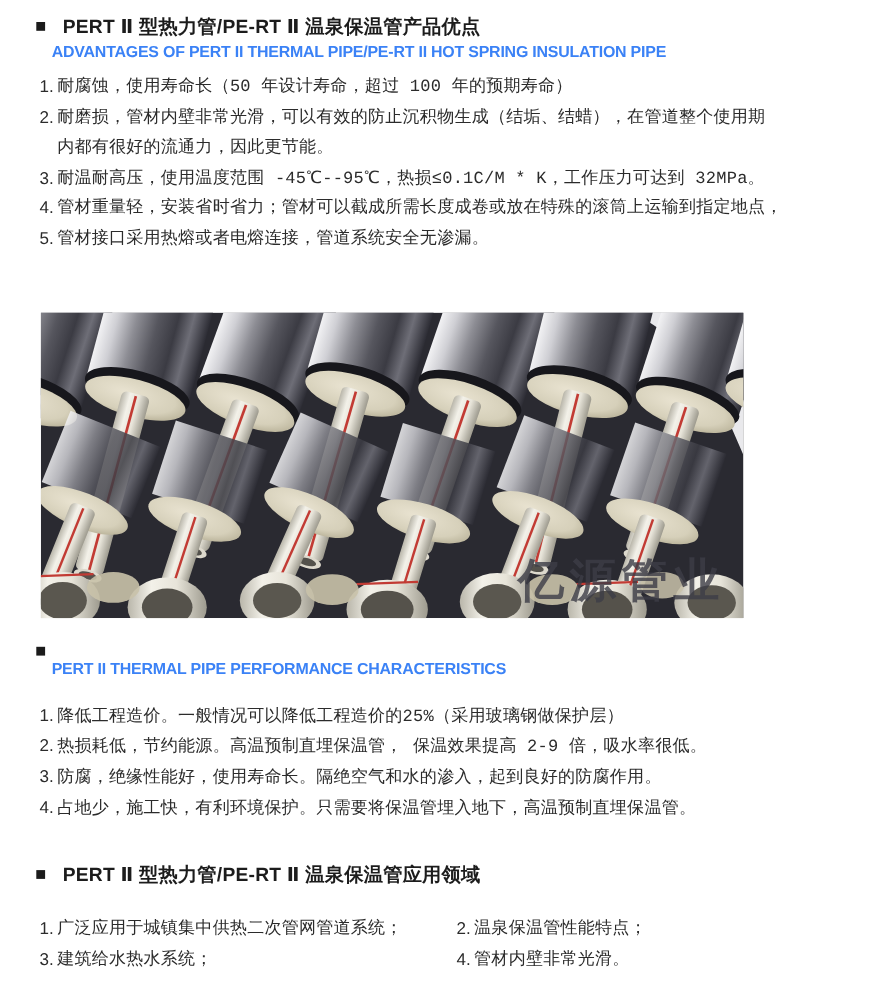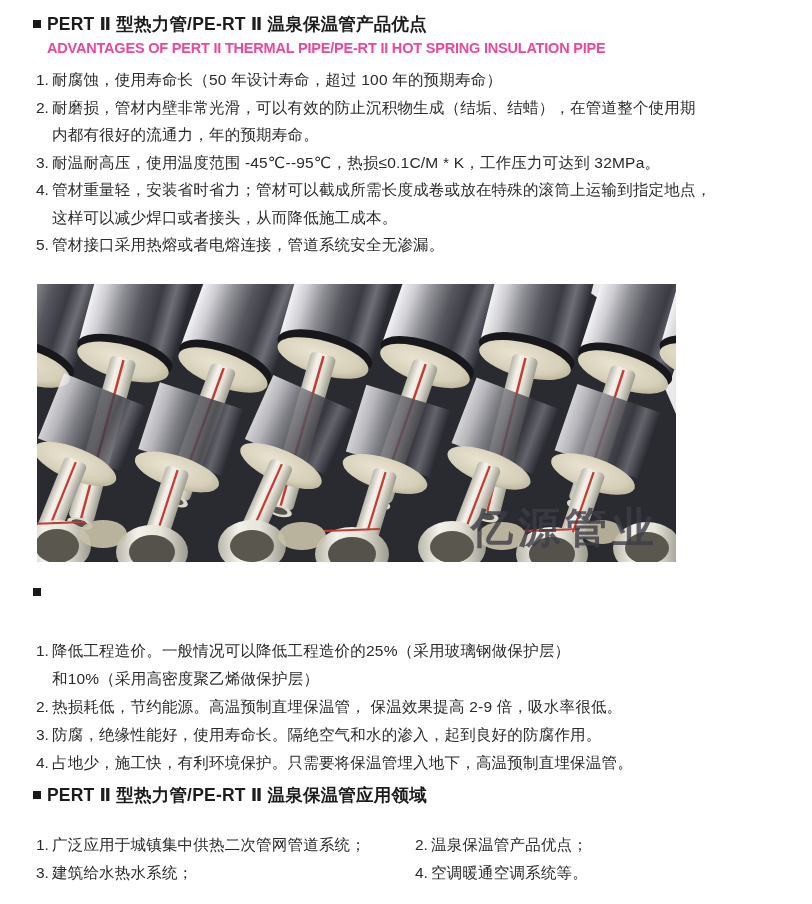"PERT Ⅱ 型热力管/PE-RT Ⅱ 温泉保温管产品优点" .zh-row { gap: 6px -> 16px }
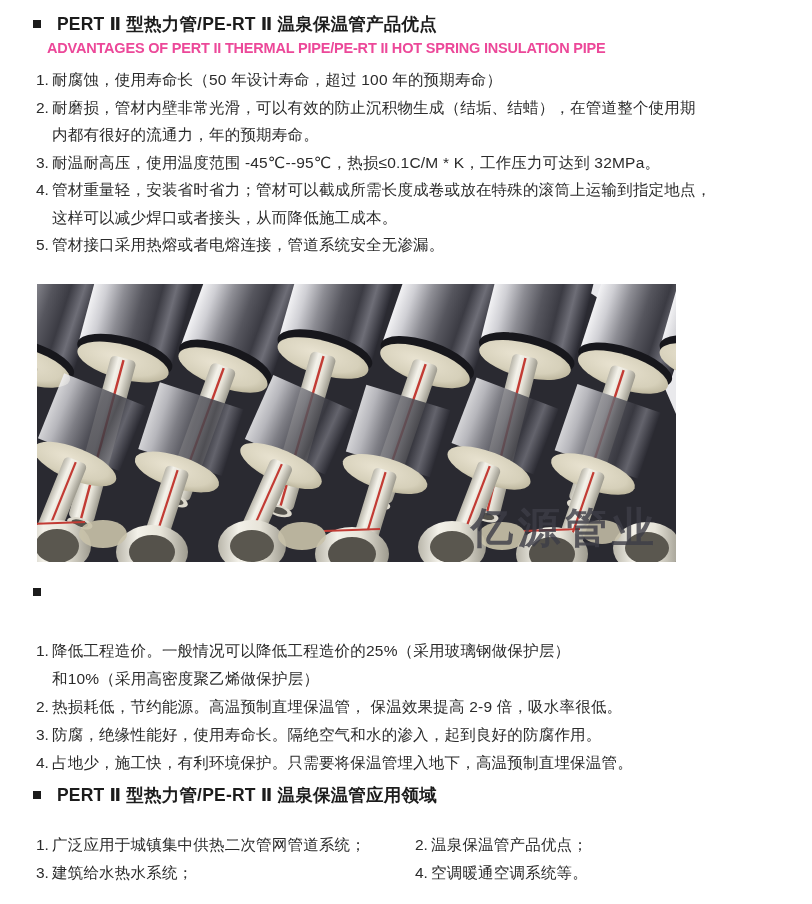"ADVANTAGES OF PERT II THERMAL" .en-row { color: #ec4899 -> #3b82f6 }
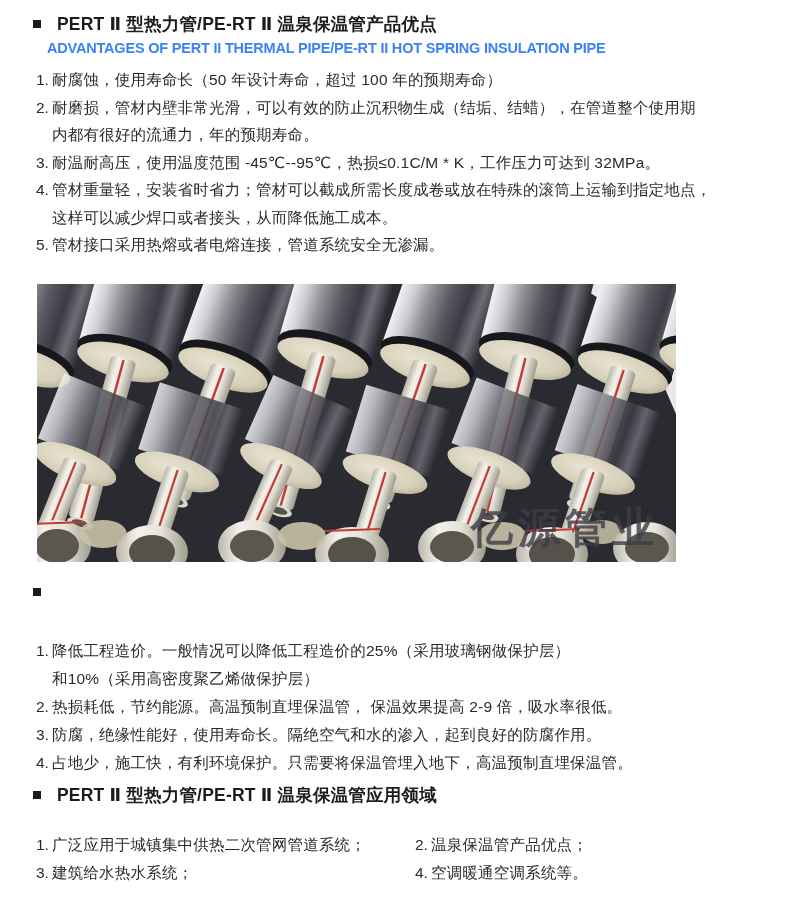"耐腐蚀，使用寿命长（50 年设计寿命，超过 100 年的预期寿命）" .txt { font-family: none -> Liberation Mono, monospace }
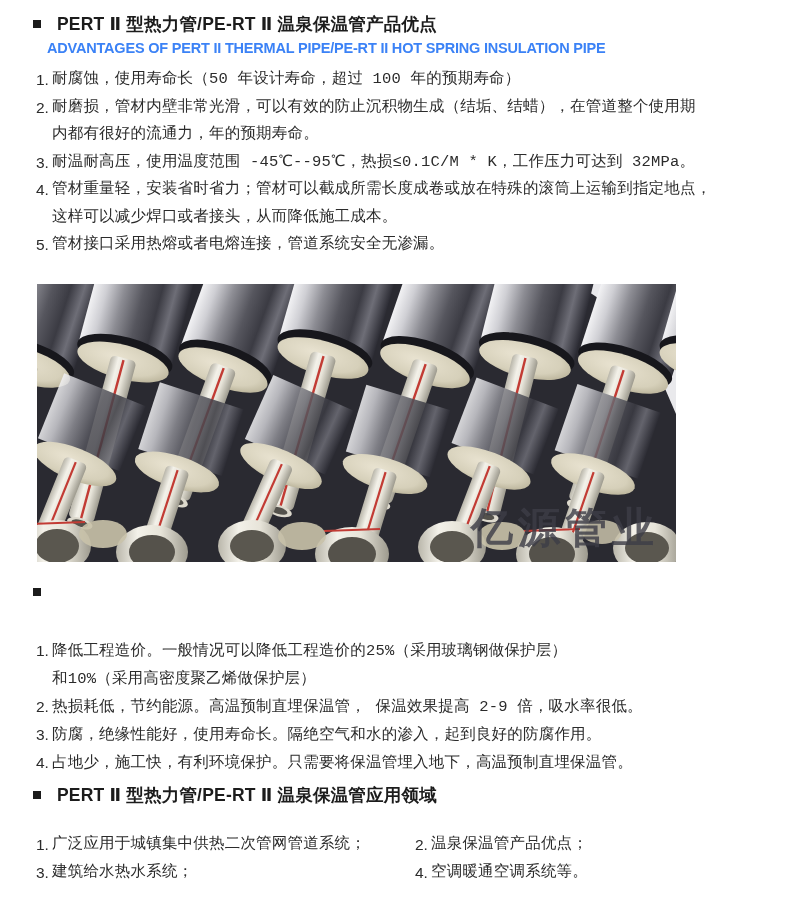"内都有很好的流通力，年的预期寿命。" span.txt { text: 年的预期寿命 -> 因此更节能 }
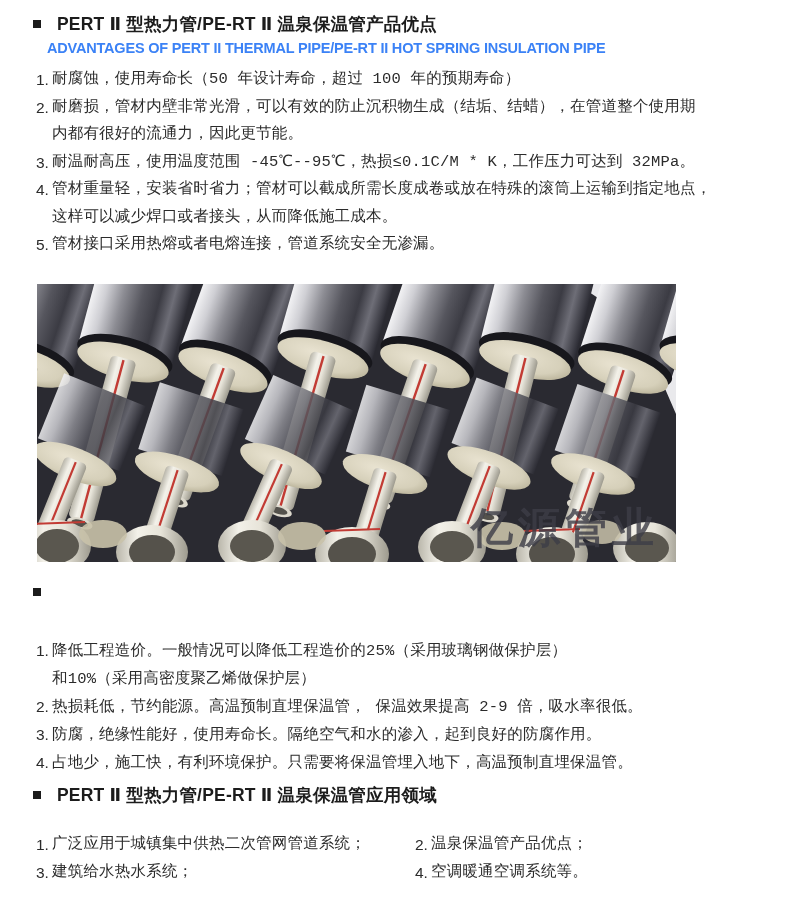"这样可以减少焊口或者接头，从而降低施工成本。" div.li { html: <div> <span></span> <span>这样可以减少焊口或者接头，从而降低施工成本。</span> </div> -> none }
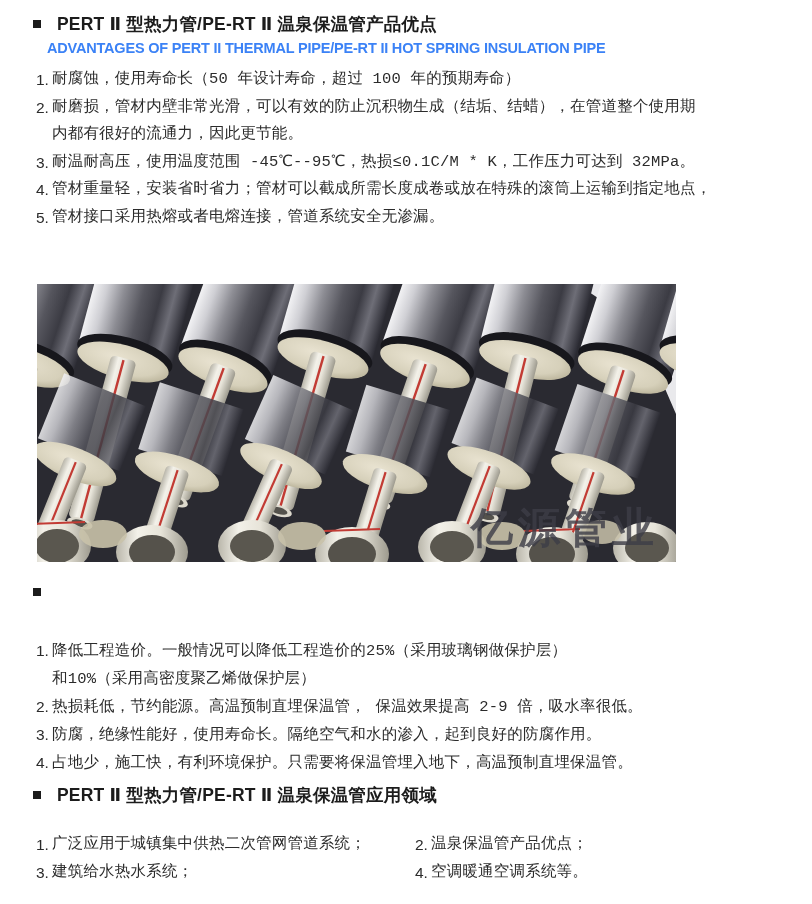"PERT II THERMAL PIPE PERFORMANCE" div.en-row { html: none -> <div>PERT II THERMAL PIPE PERFORMANCE CHARACTERISTICS</div> }
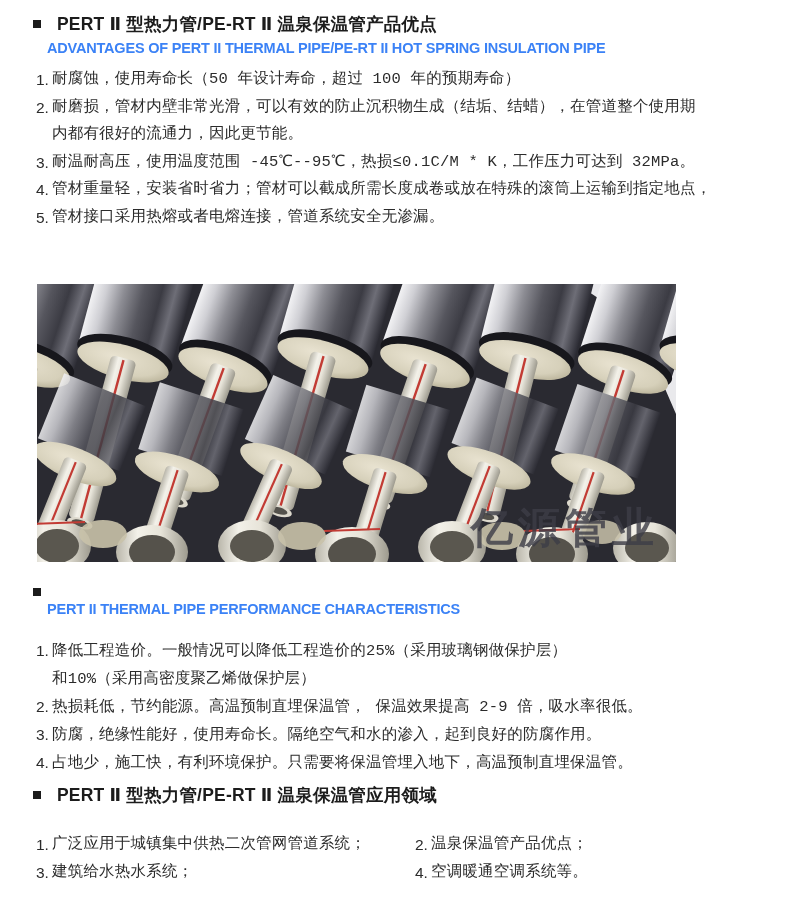"和10%（采用高密度聚乙烯做保护层）" div.li { html: <div> <span></span> <span>和10%（采用高密度聚乙烯做保护层）</span> </div> -> none }
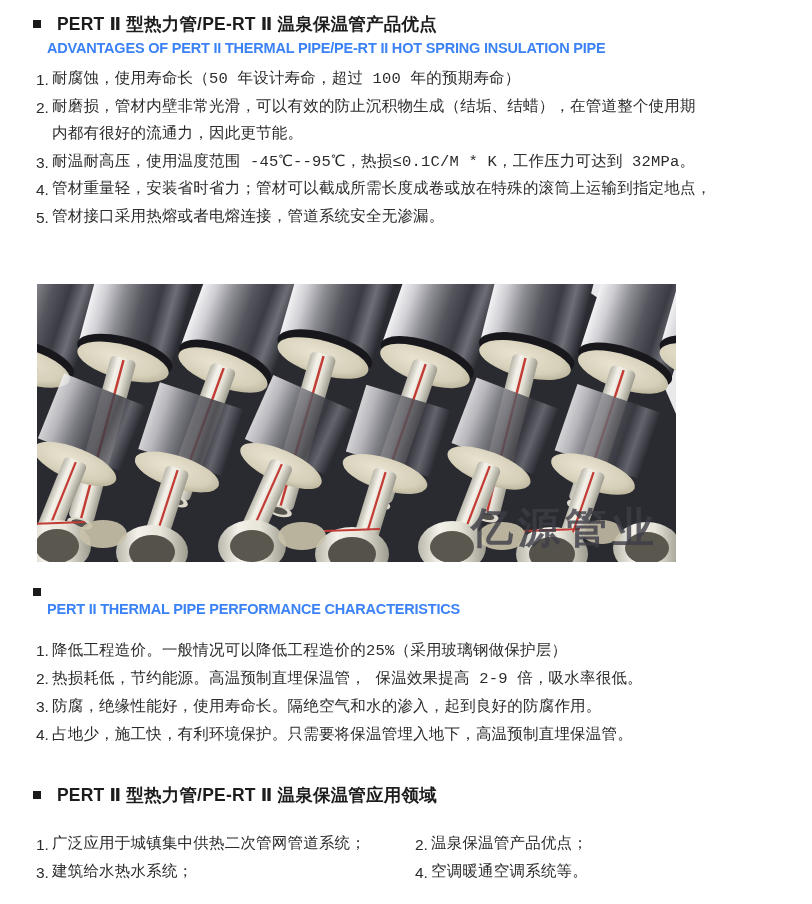"温泉保温管产品优点；" span.txt { text: 产品优 -> 性能特 }
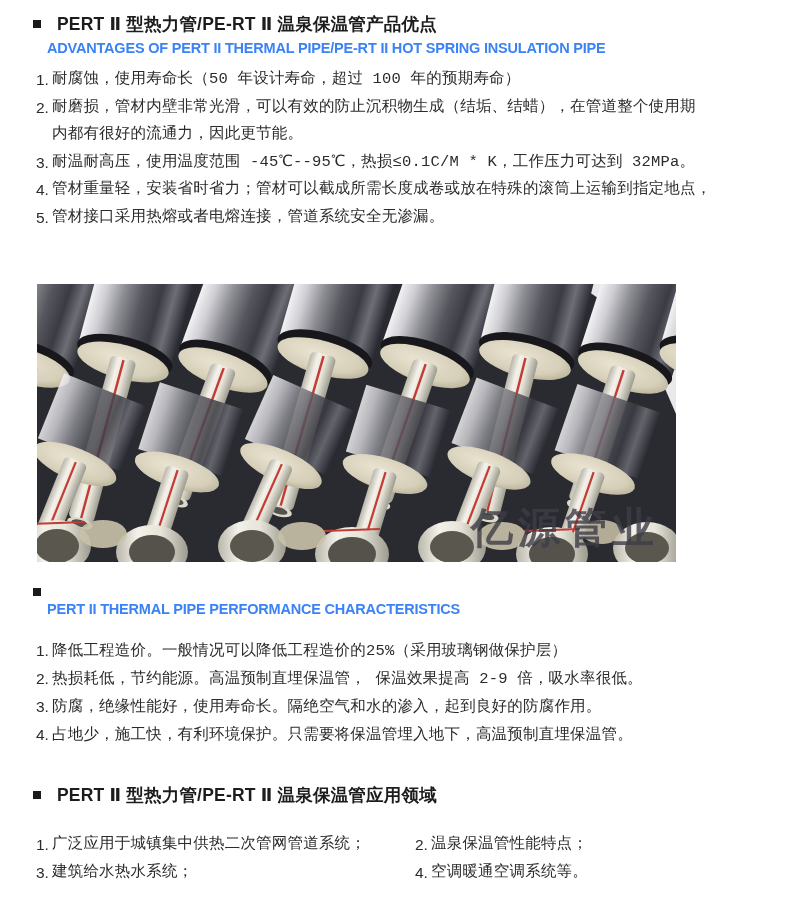"空调暖通空调系统等。" span.txt { text: 空调暖通空调系统等 -> 管材内壁非常光滑 }
